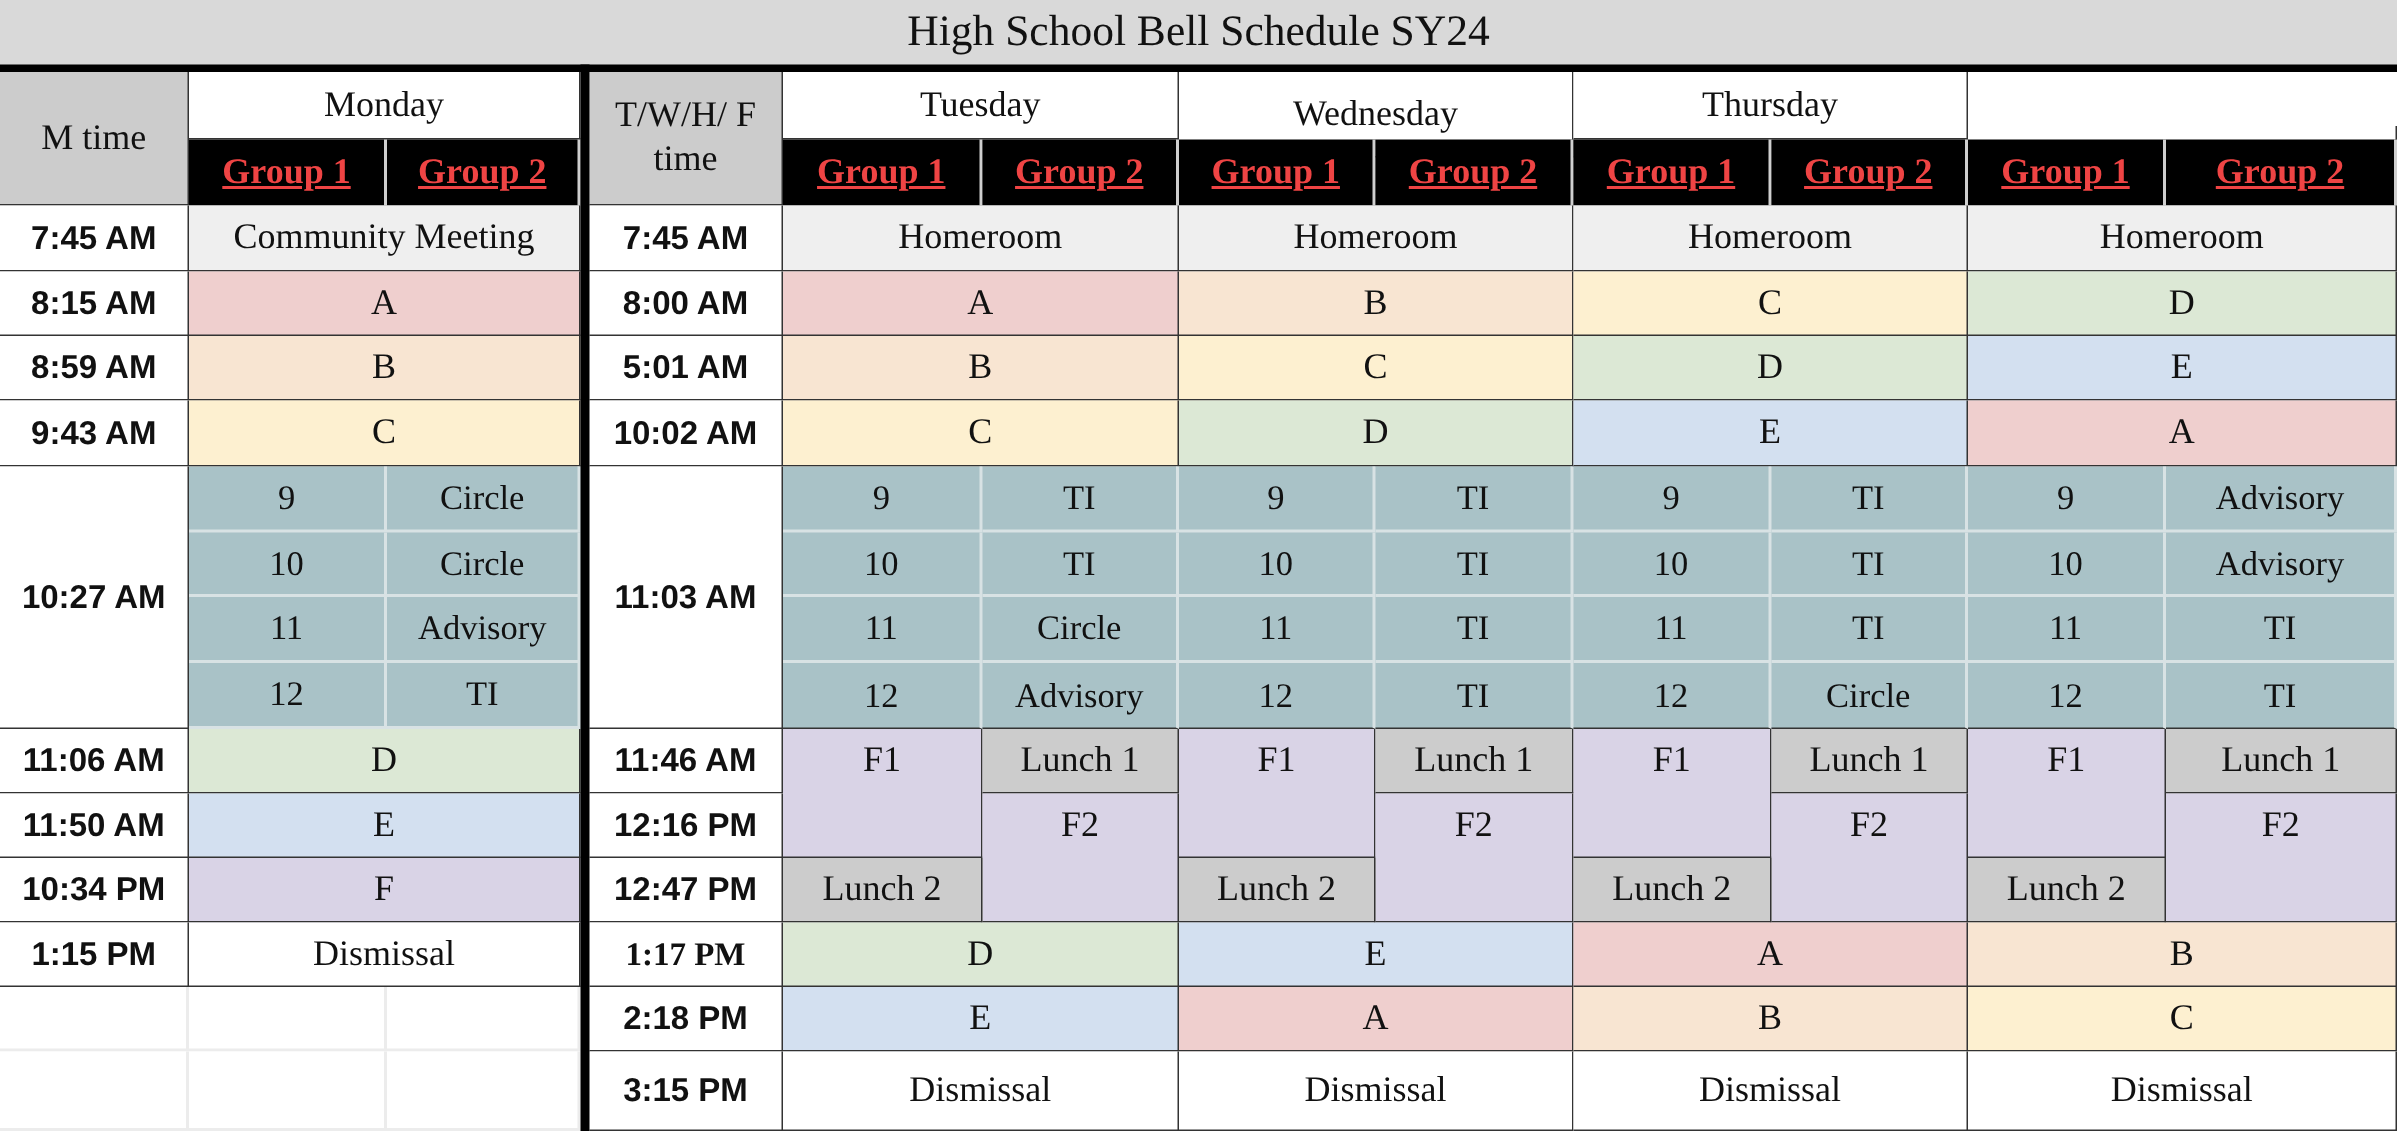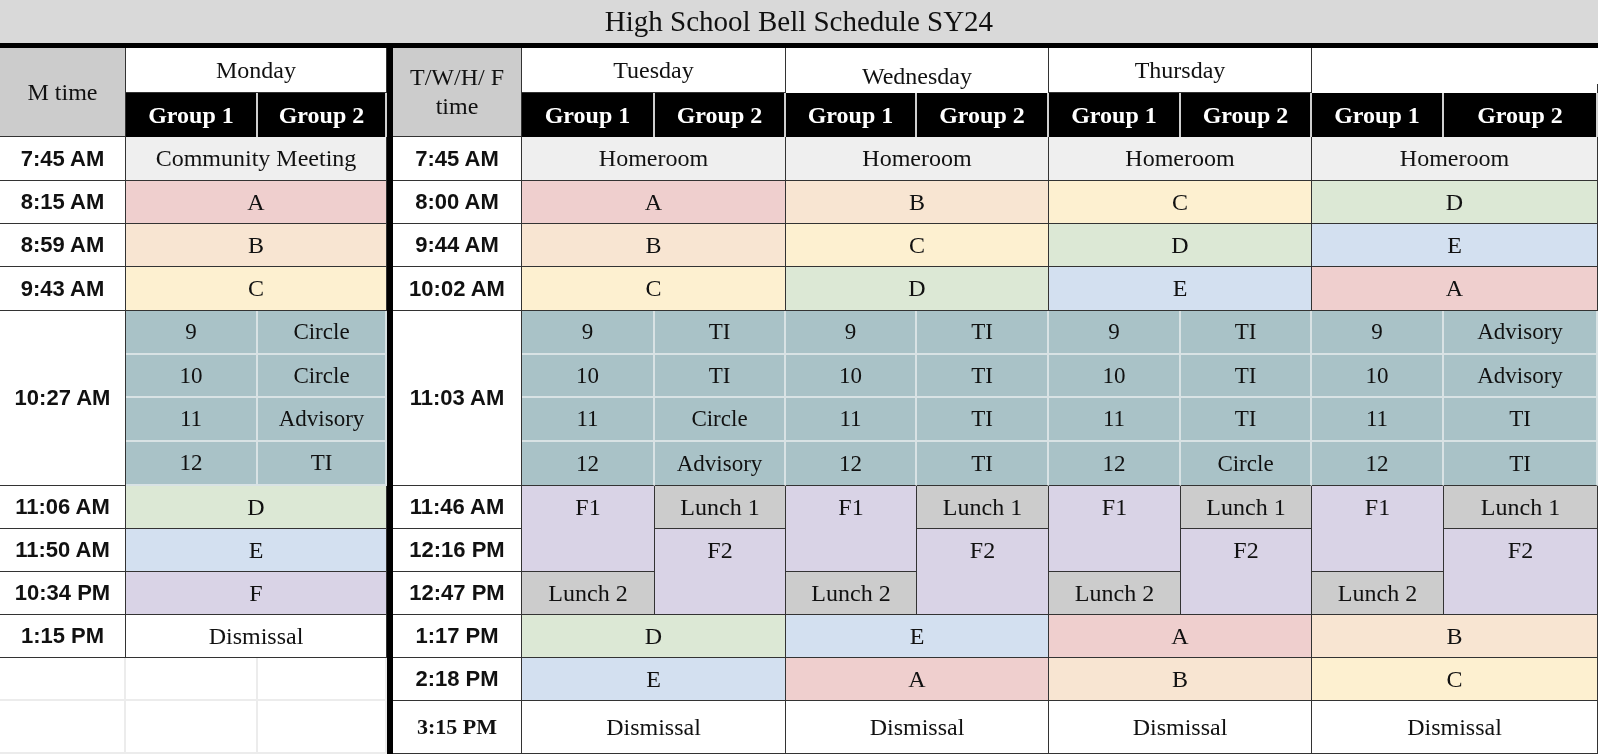"Group 1" .grp { color: #ffffff -> #ef4444; text-decoration: none -> underline }
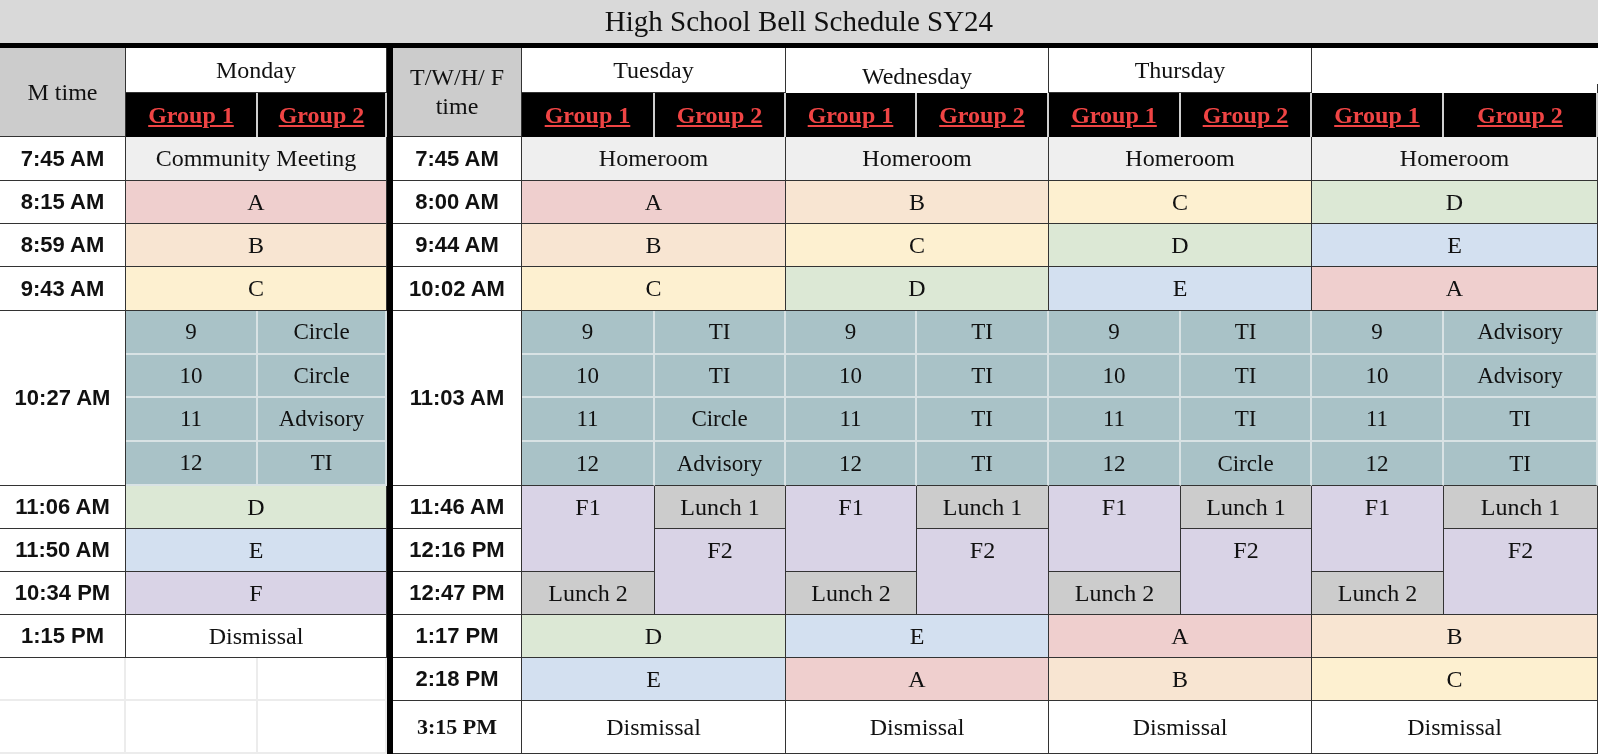"9:44 AM" div.c { text: 9:44 -> 5:01 }
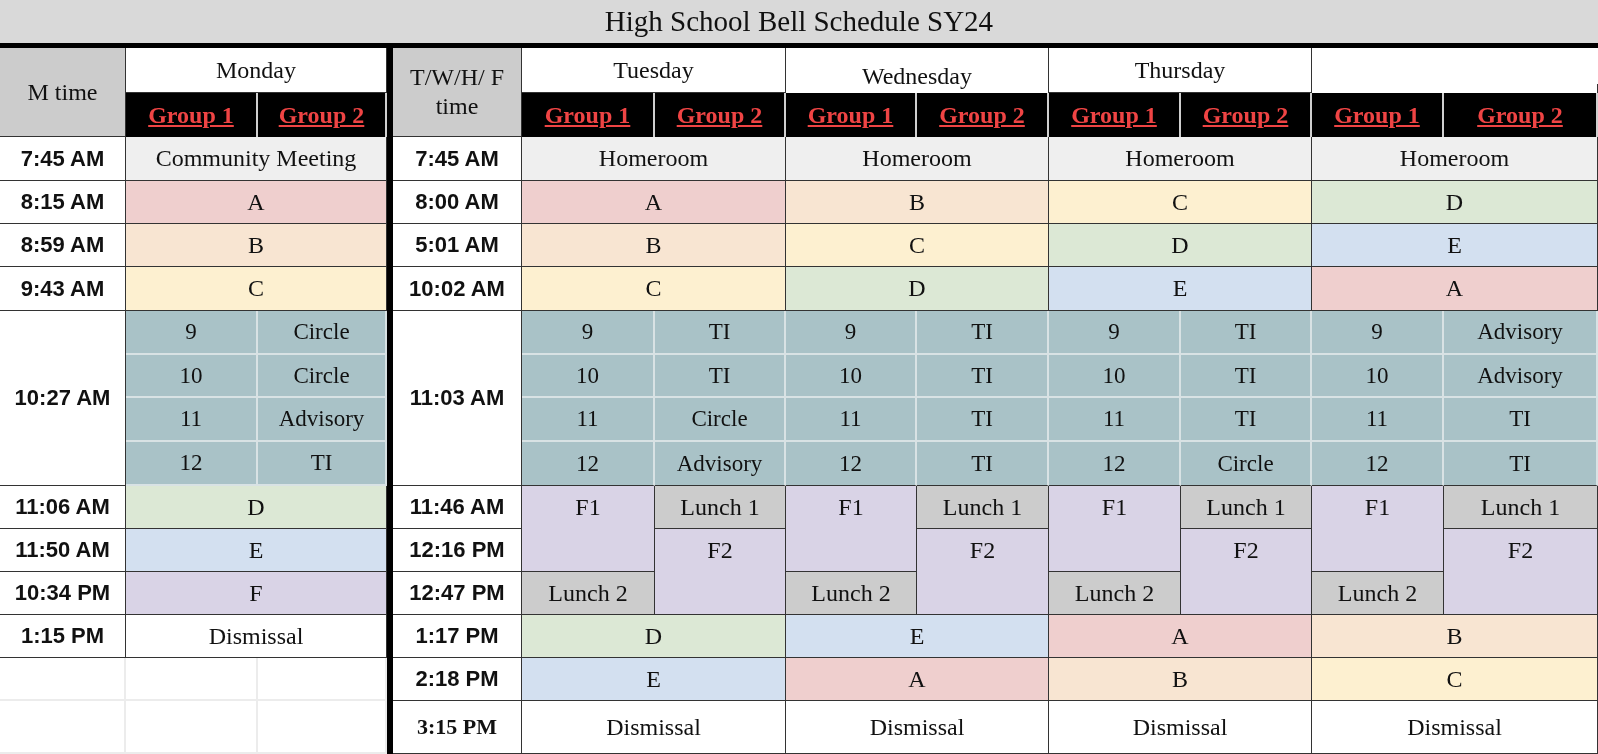"1:17 PM" div.c { font-family: none -> Liberation Serif, serif }
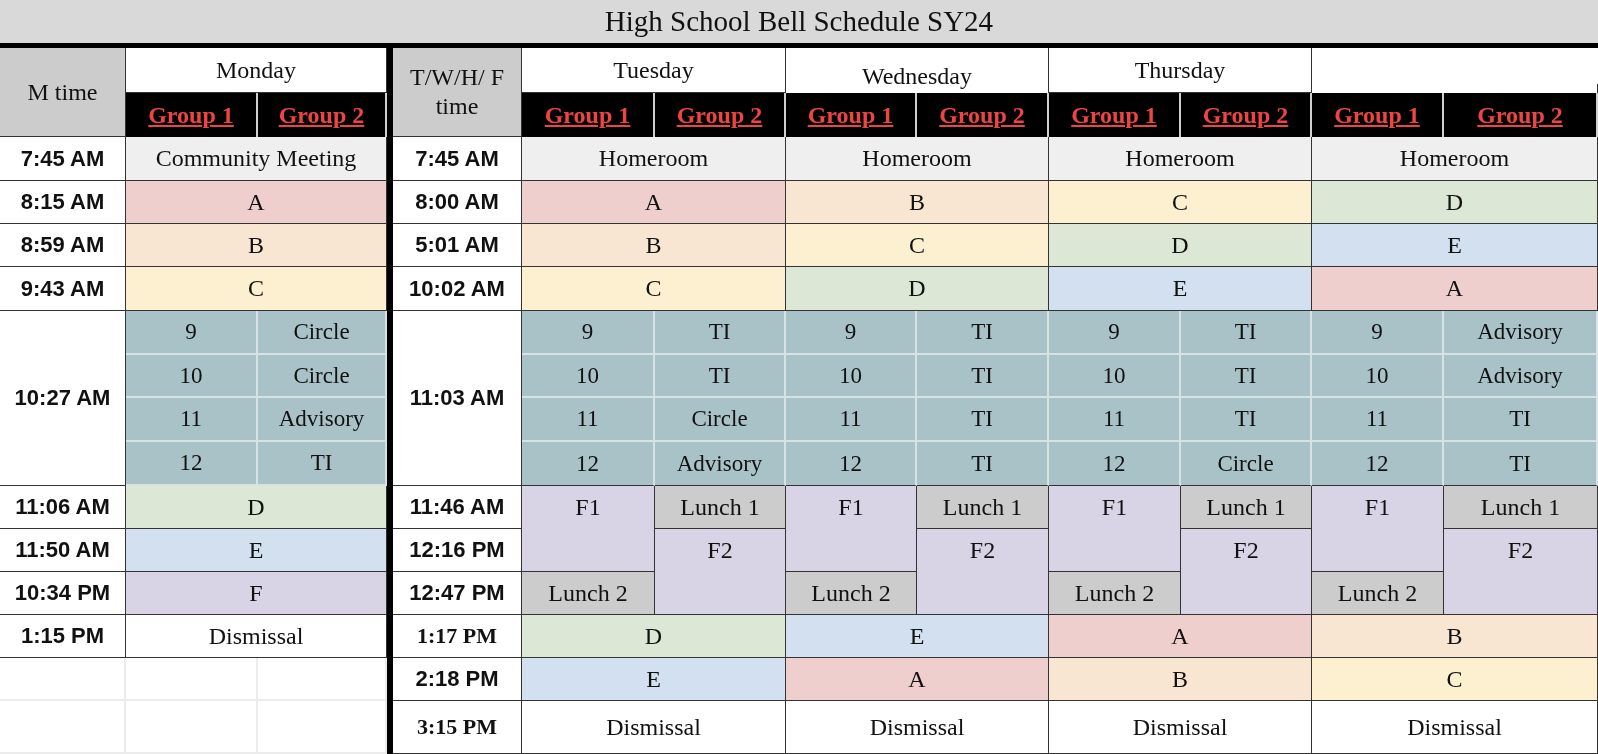"3:15 PM" div.c { font-family: Liberation Serif, serif -> none }
